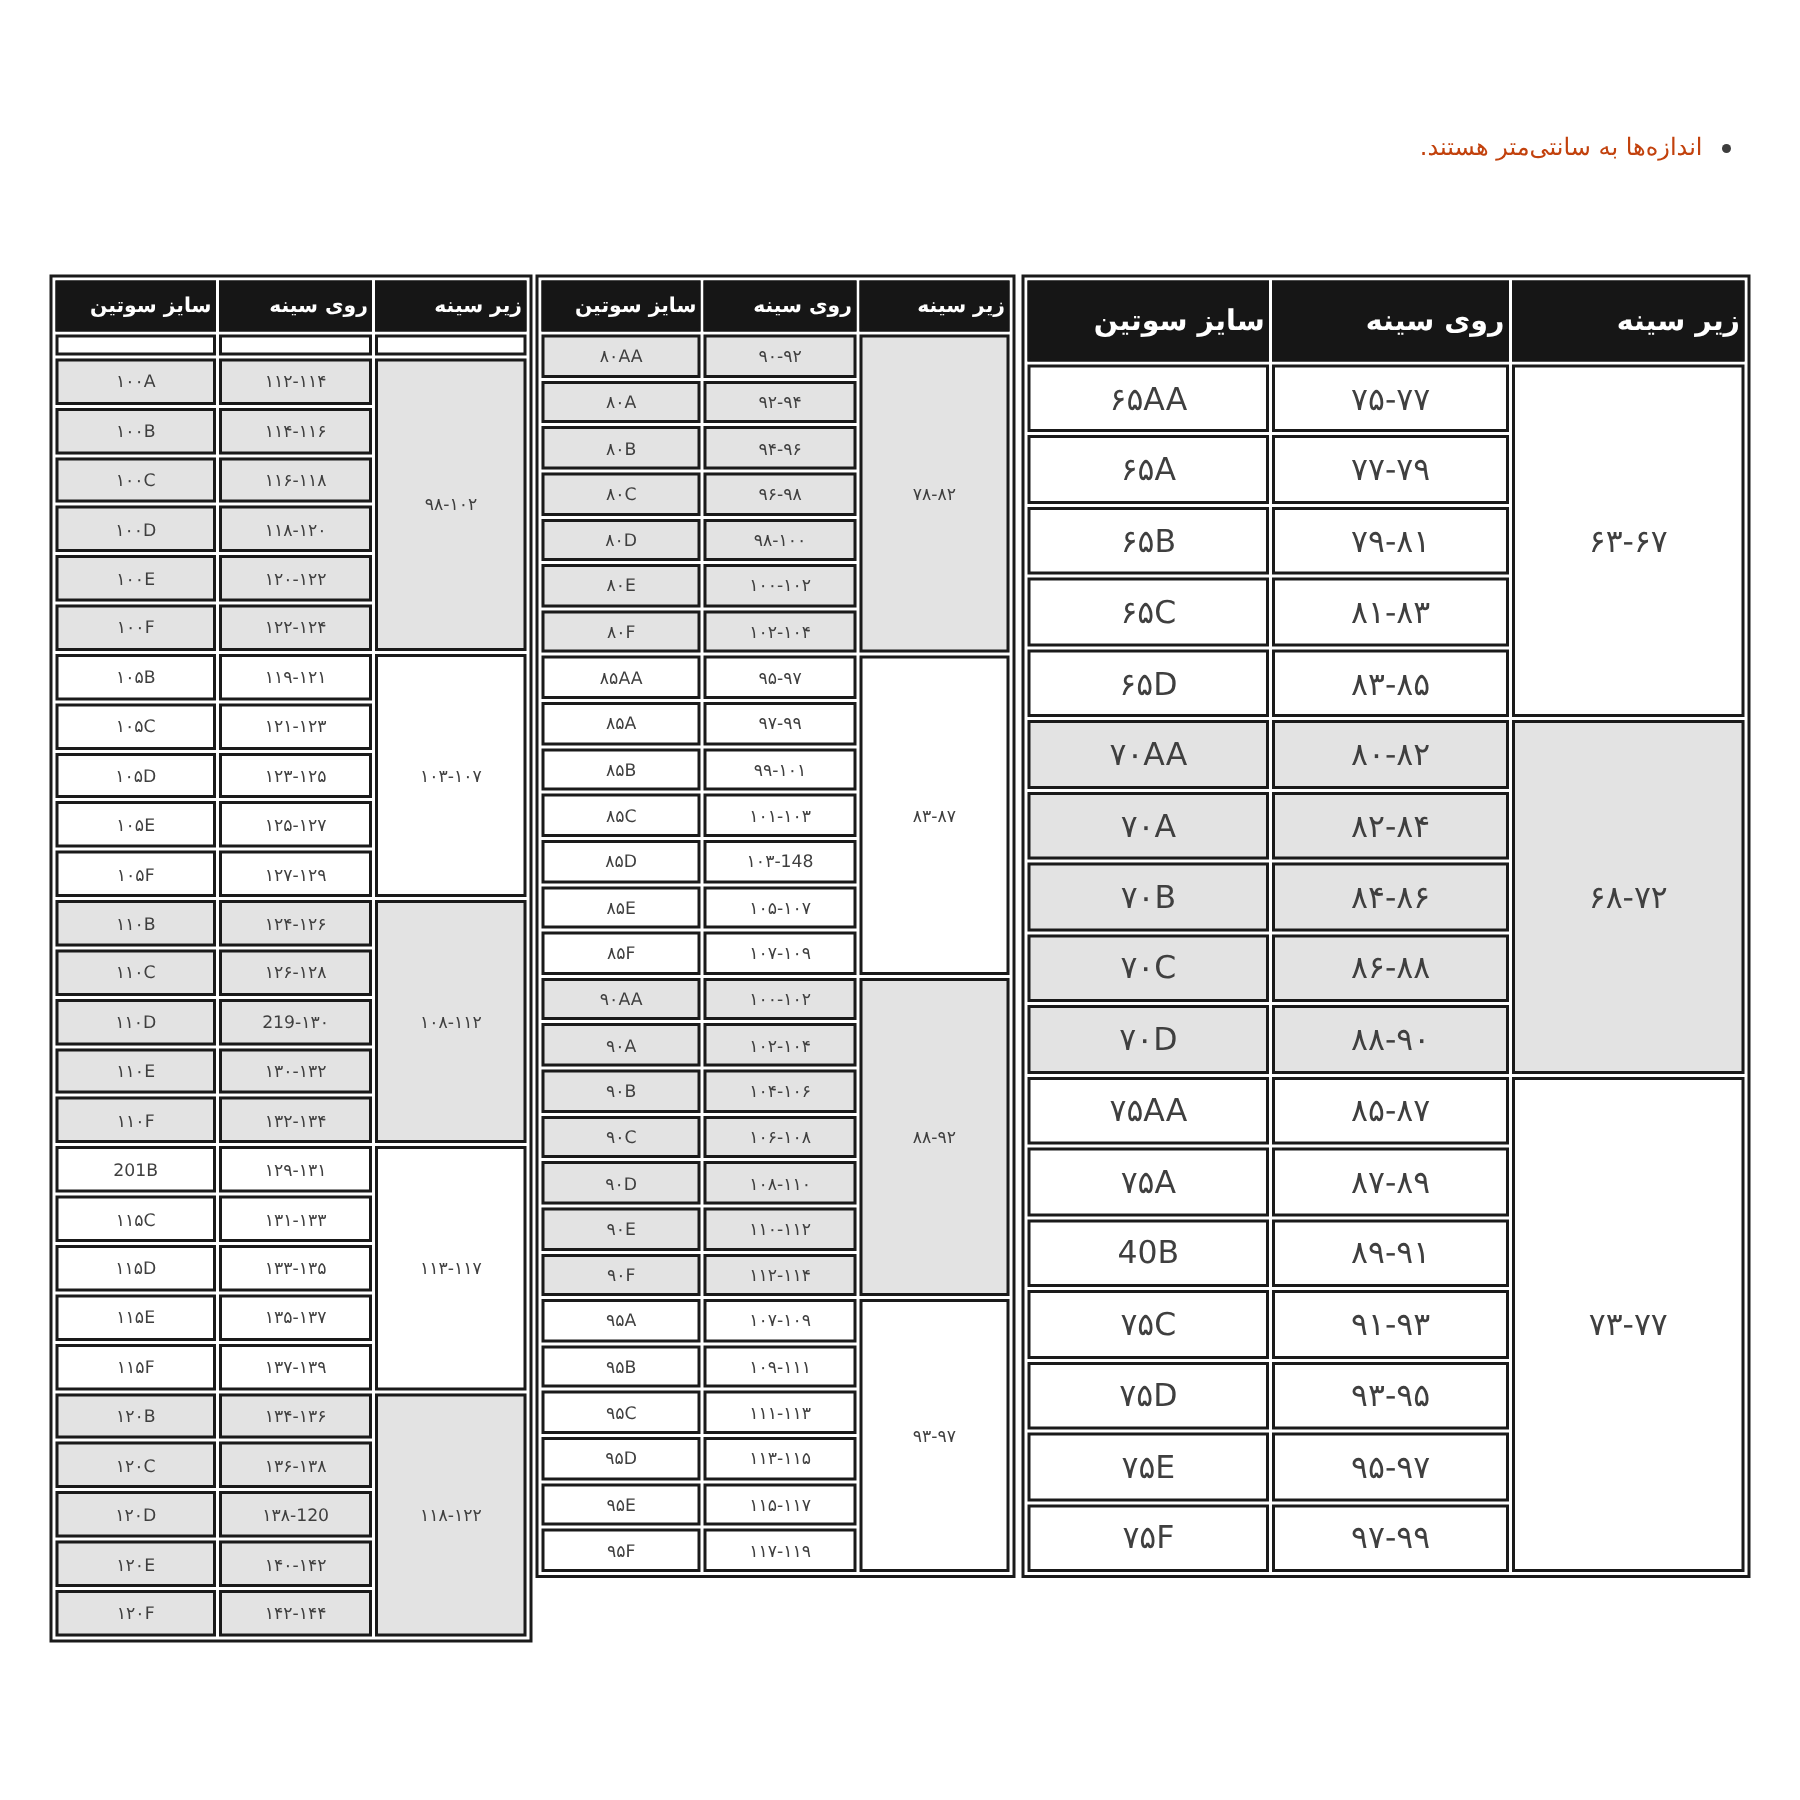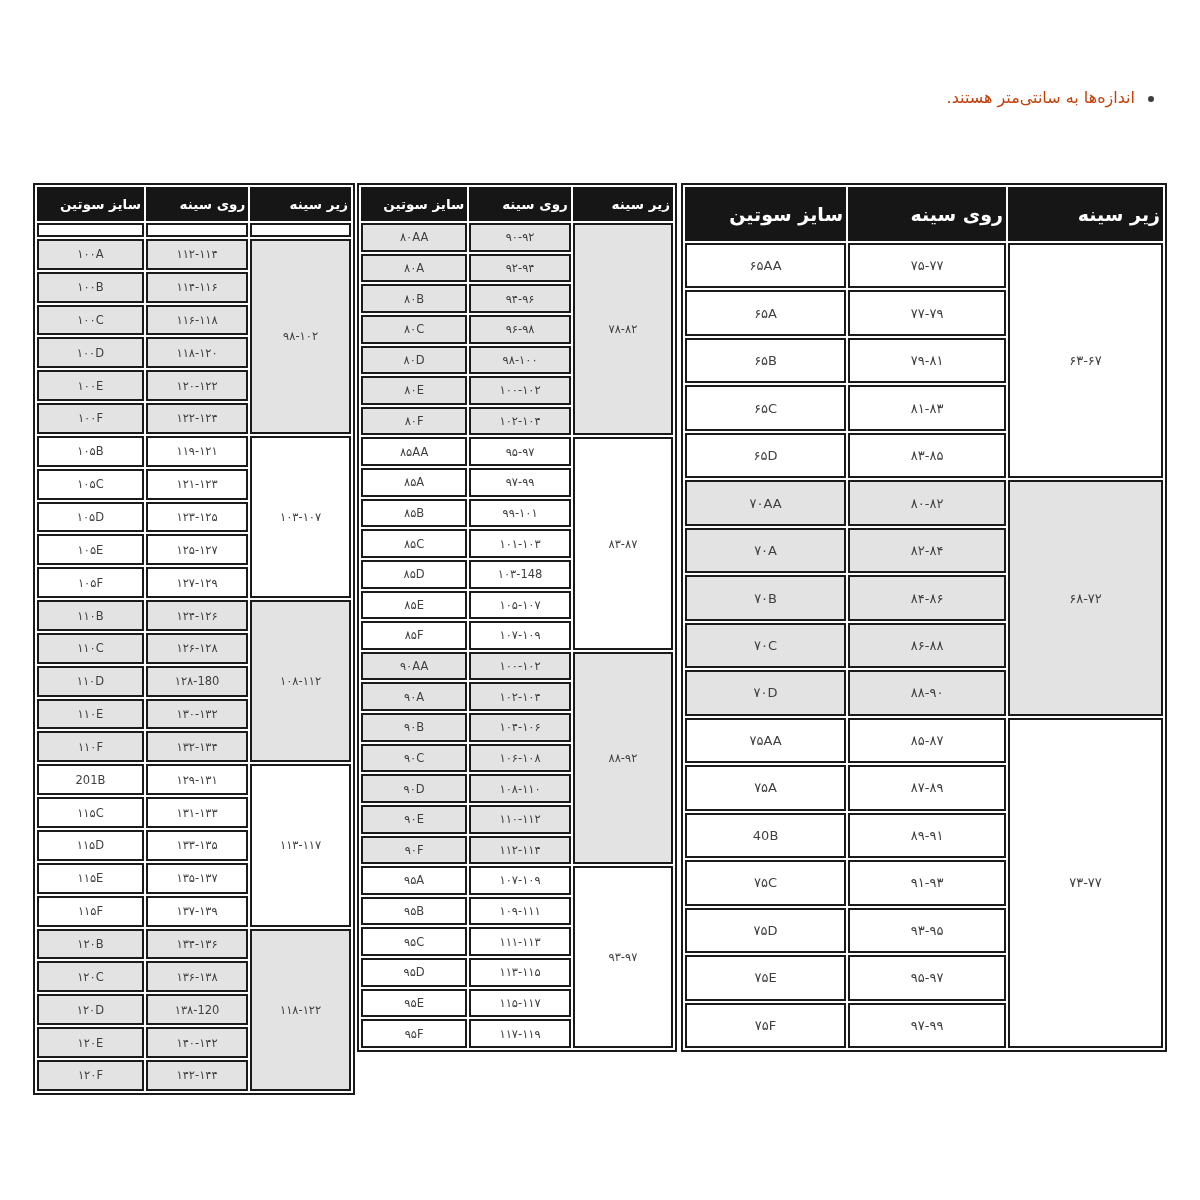"۶۵AA" .tbl-right td { font-size: 13px -> 21px }
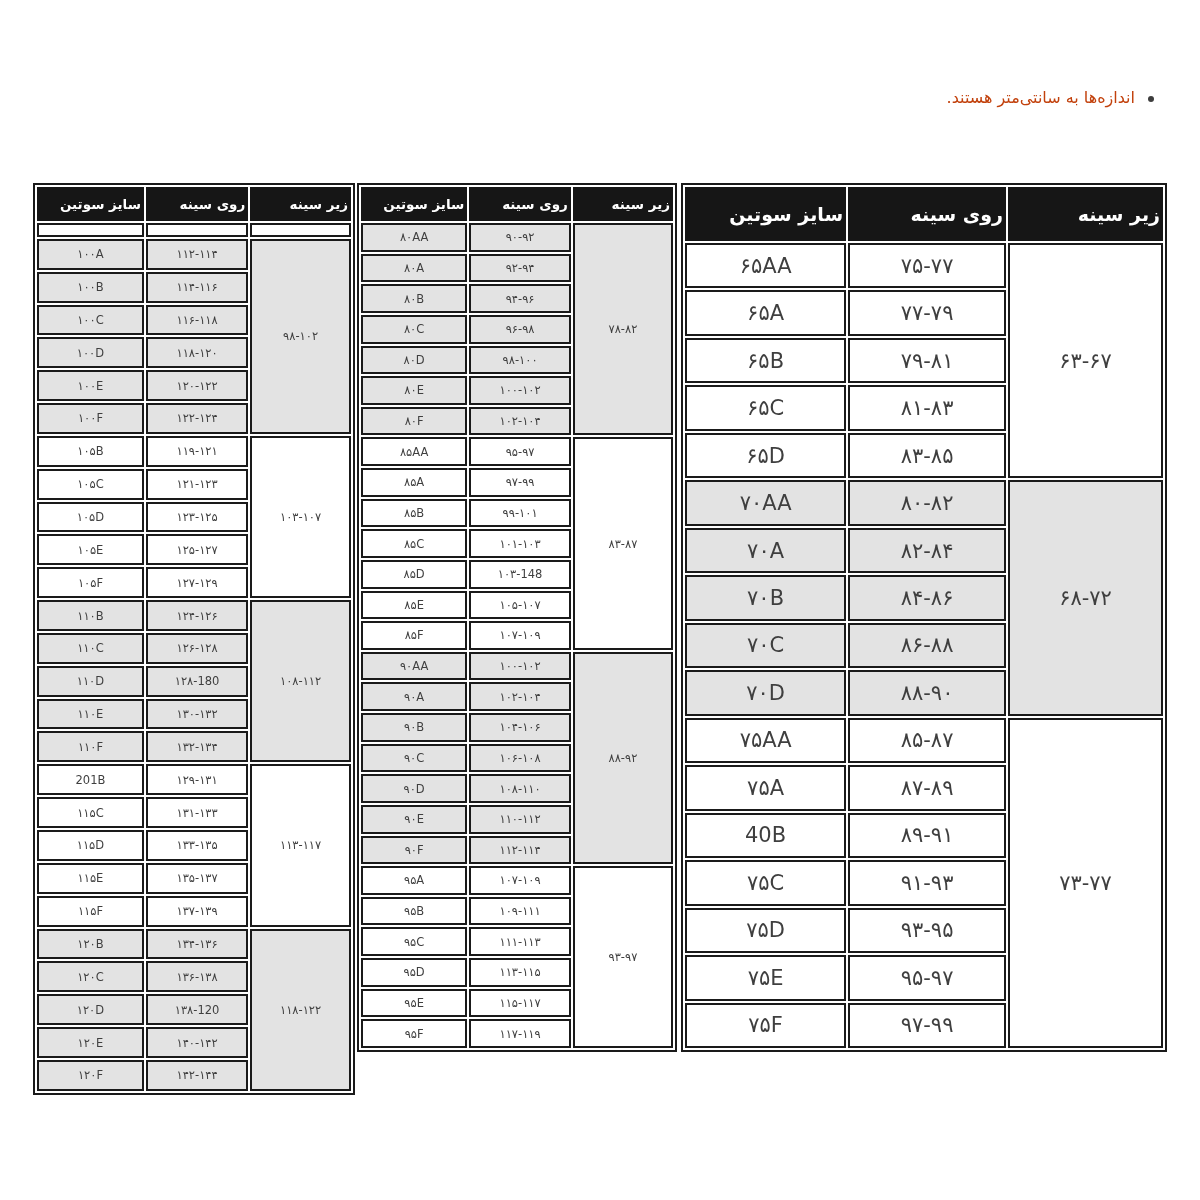"۱۲۸-180" td { text: ۱۲۸-180 -> 219-۱۳۰ }
